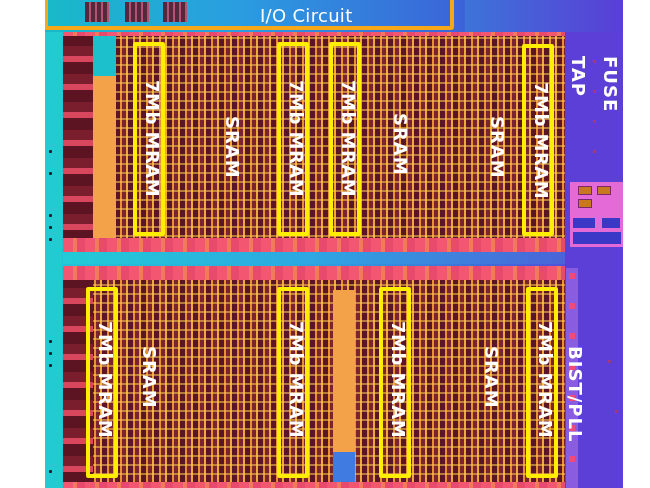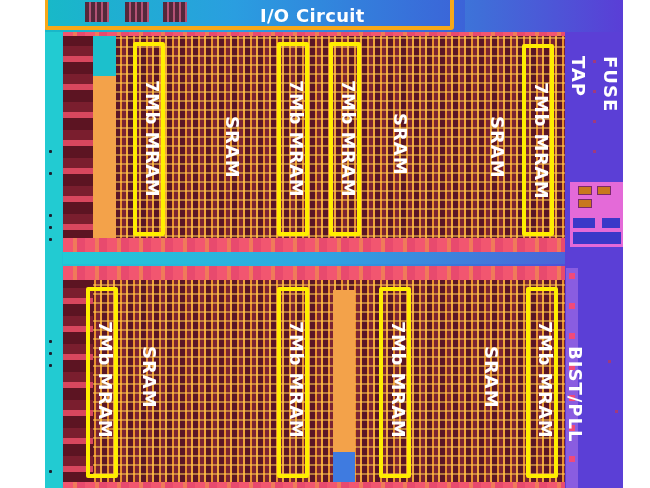"I/O Circuit" .io-label { font-weight: bold -> normal }
